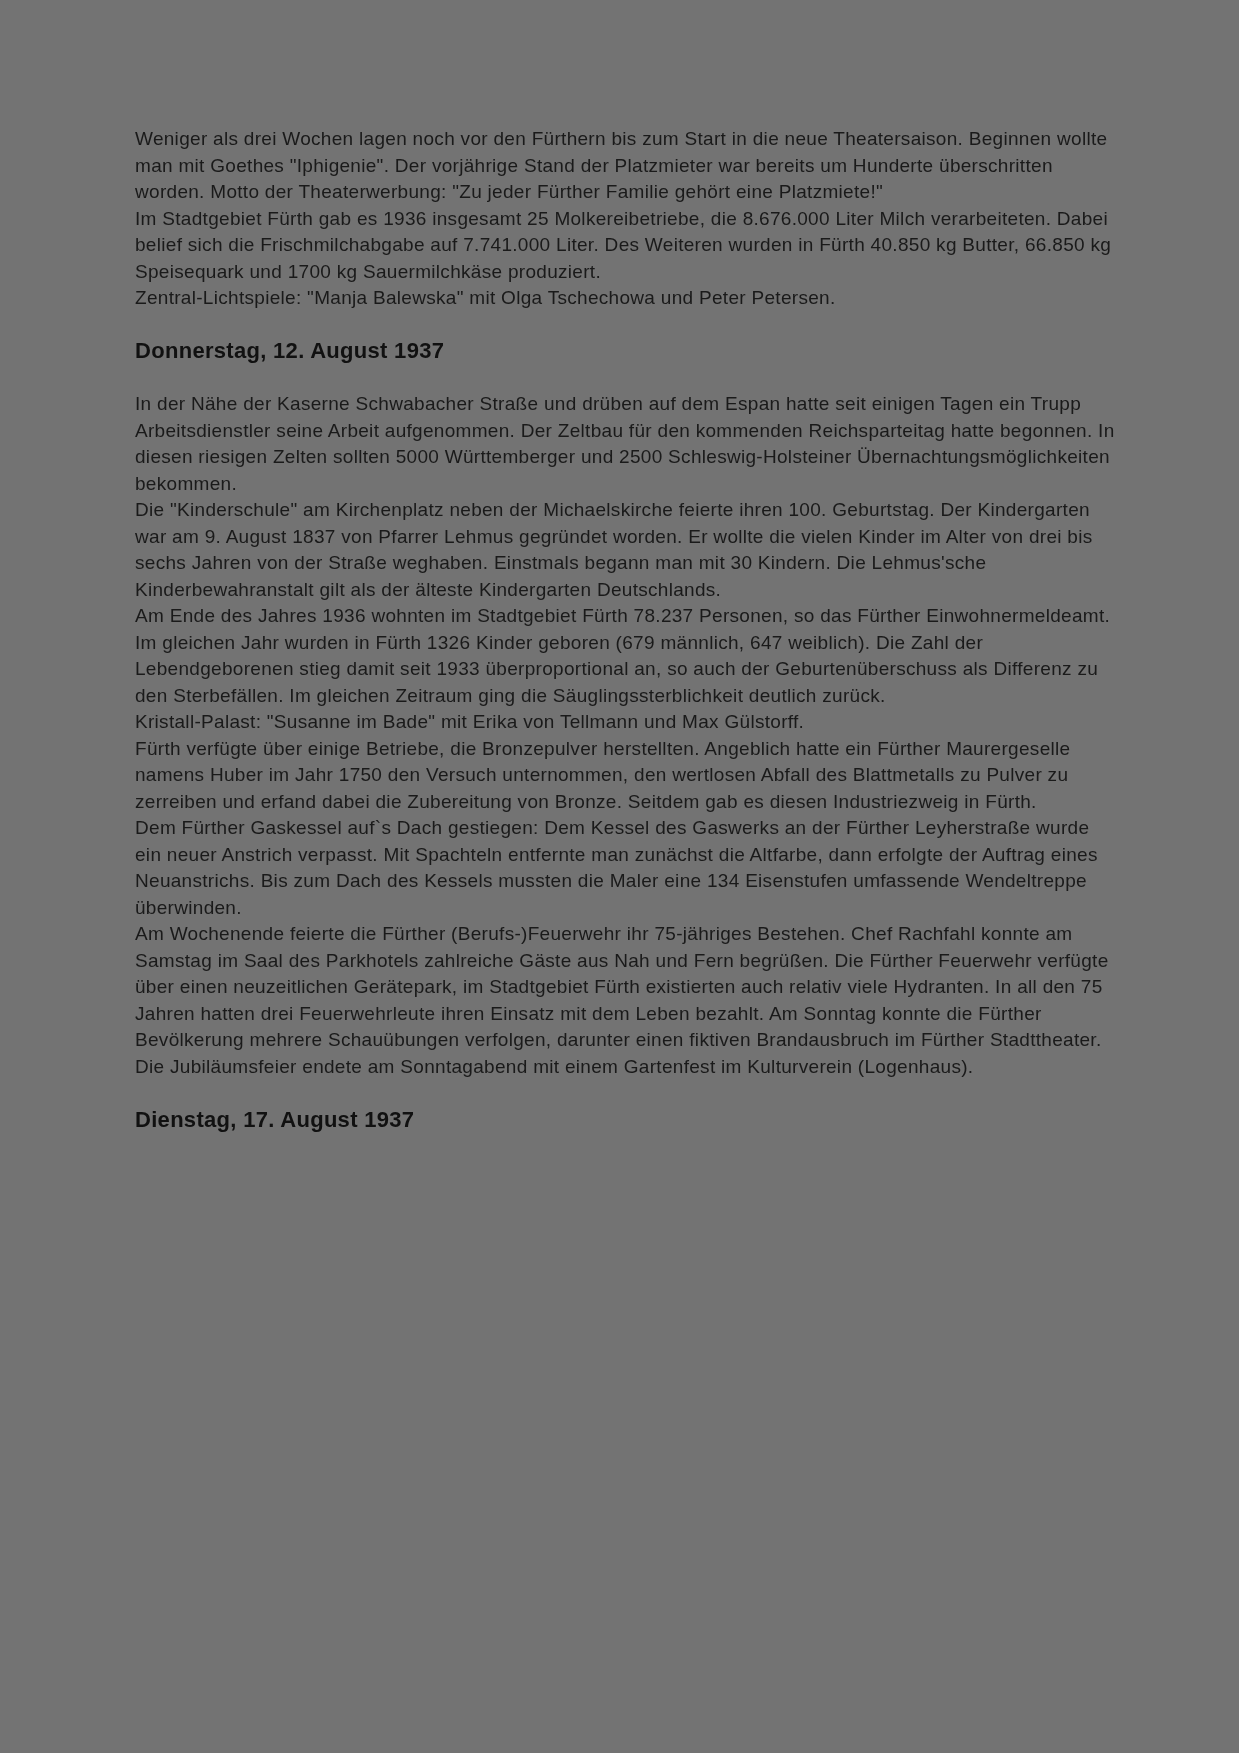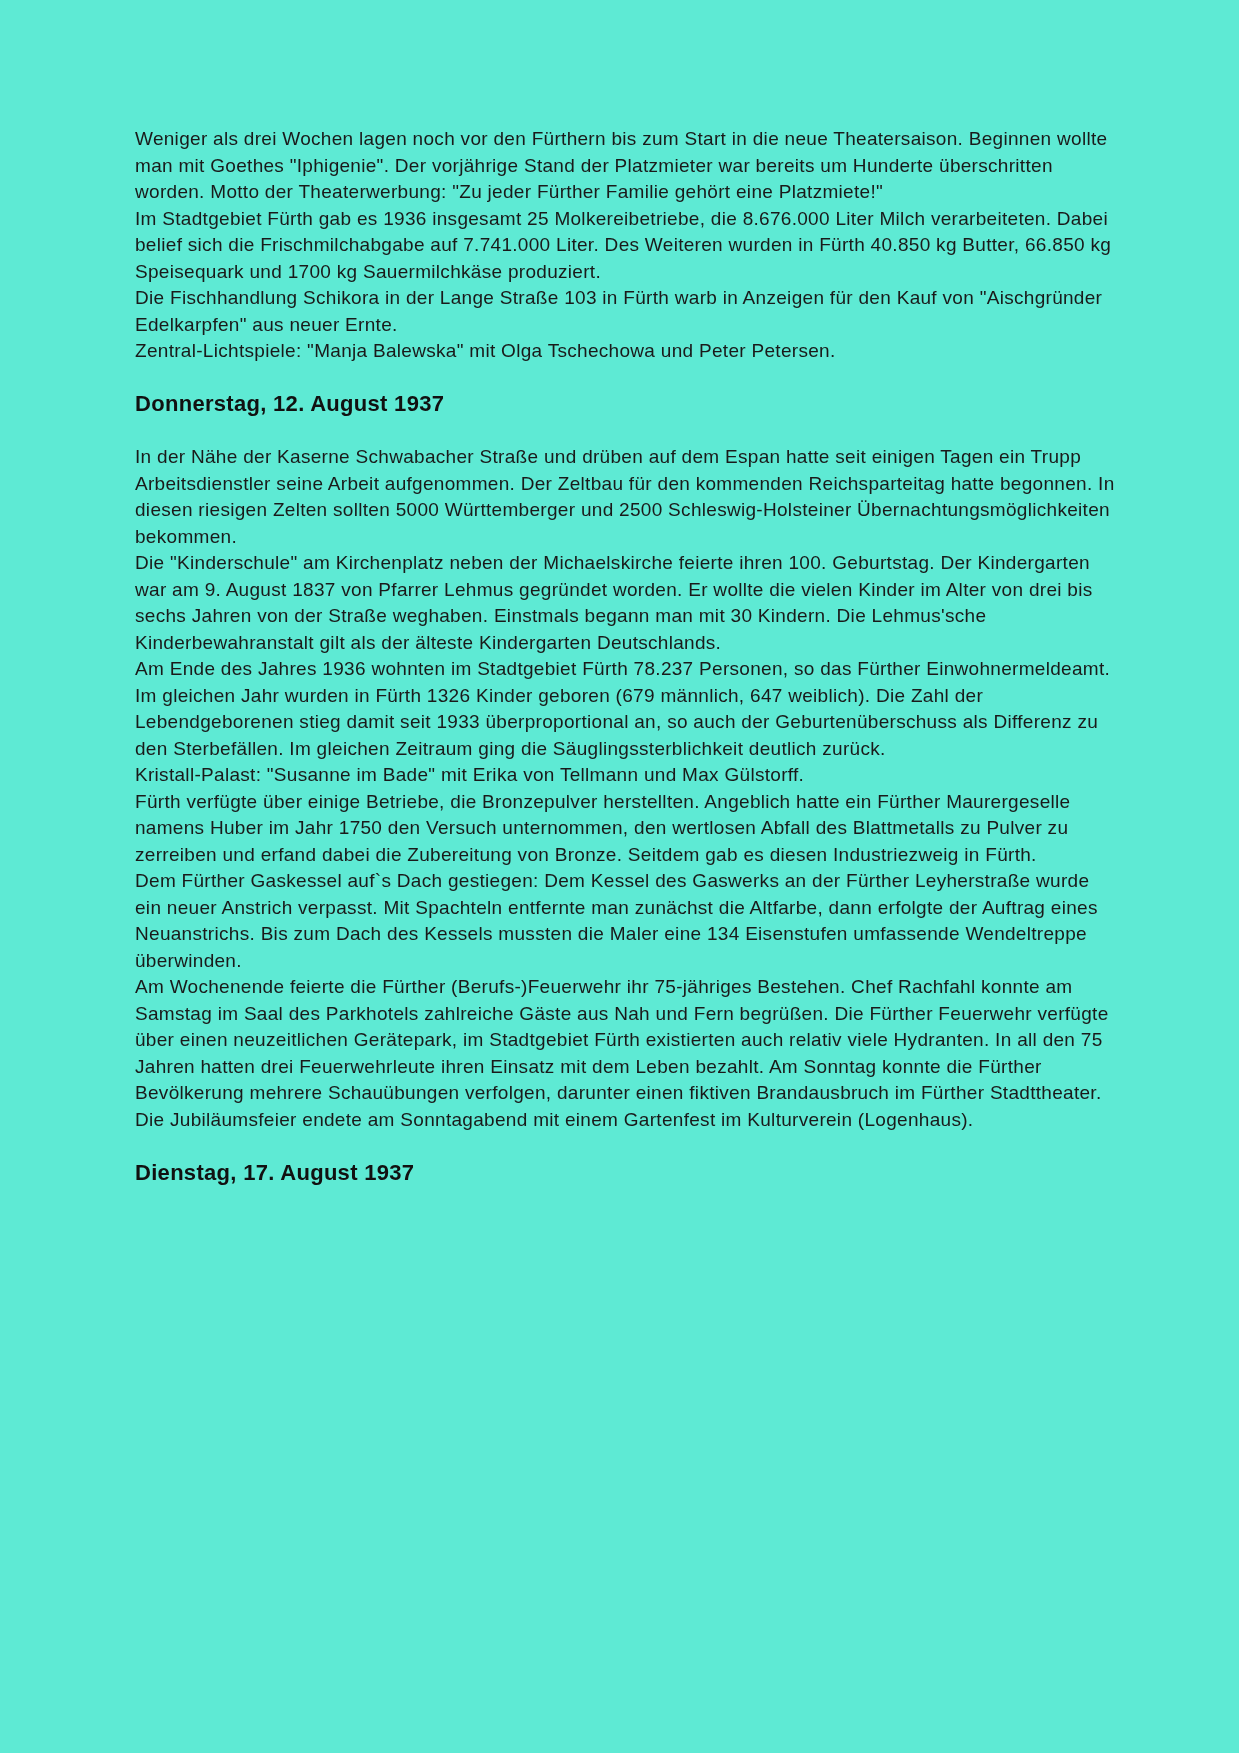"Weniger als drei Wochen lagen" .page { background: #5eead4 -> #737373 }
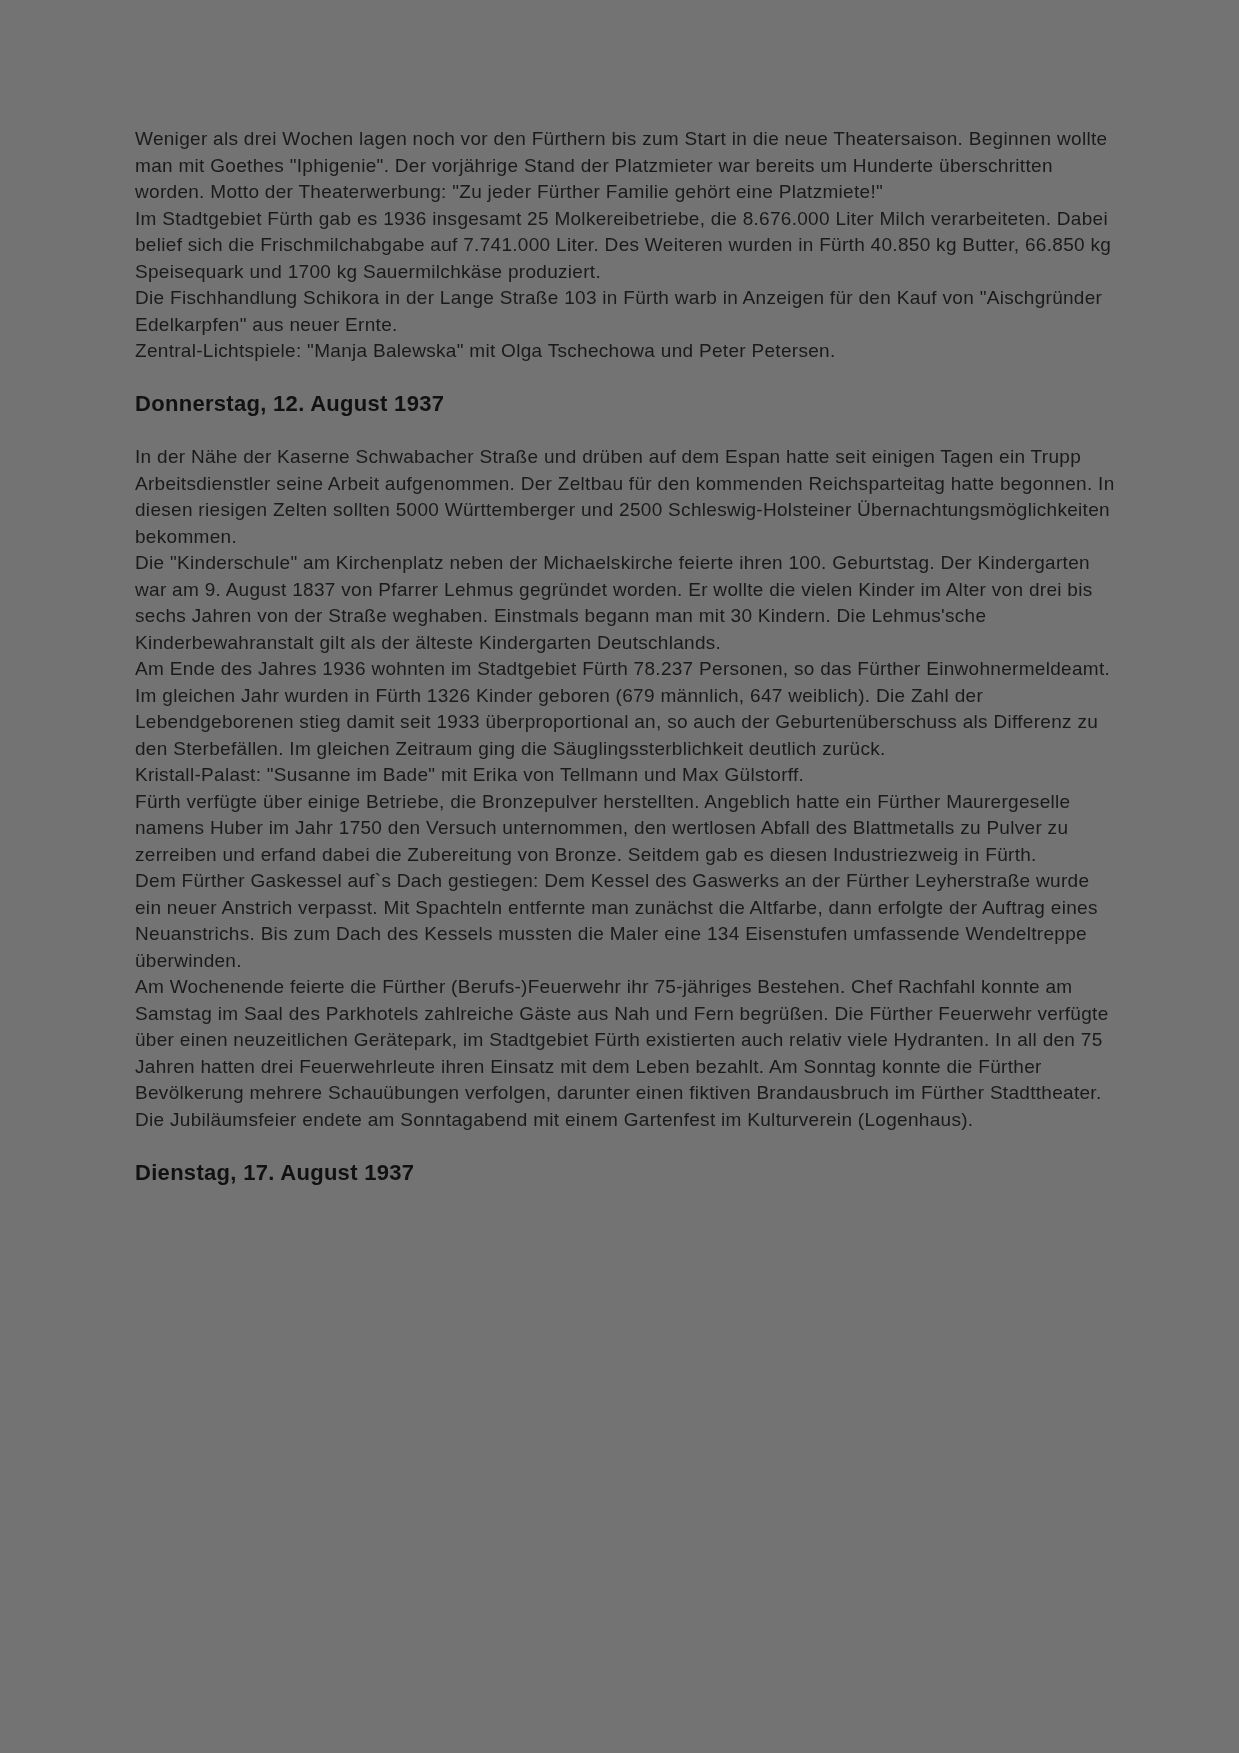"Die Fischhandlung Schikora in der" p.entry { html: <p>Die Fischhandlung Schikora in der Lange Straße 103 in Fürth warb in Anzeigen für den Kauf von "Aischgründer Edelkarpfen" aus neuer Ernte.</p> -> none }
